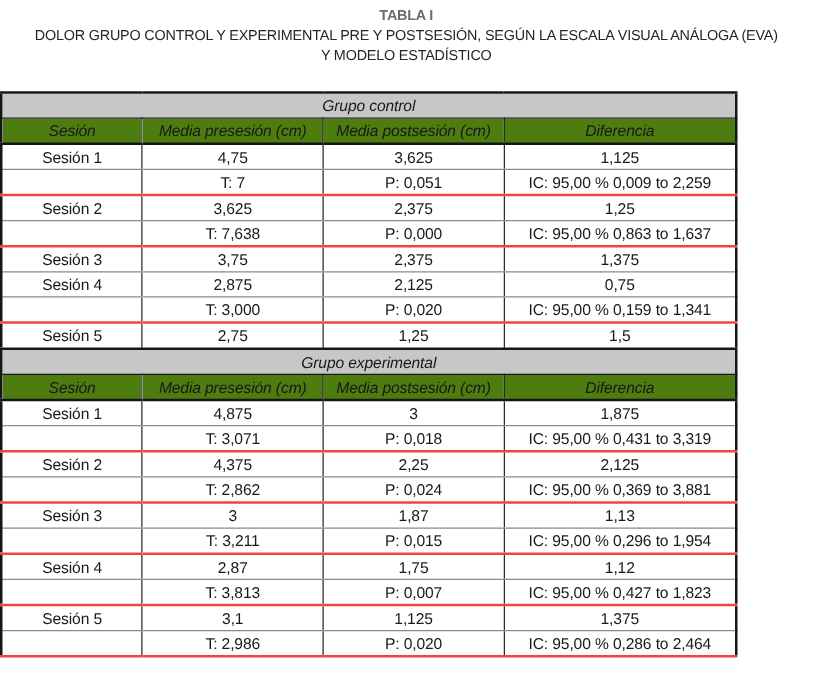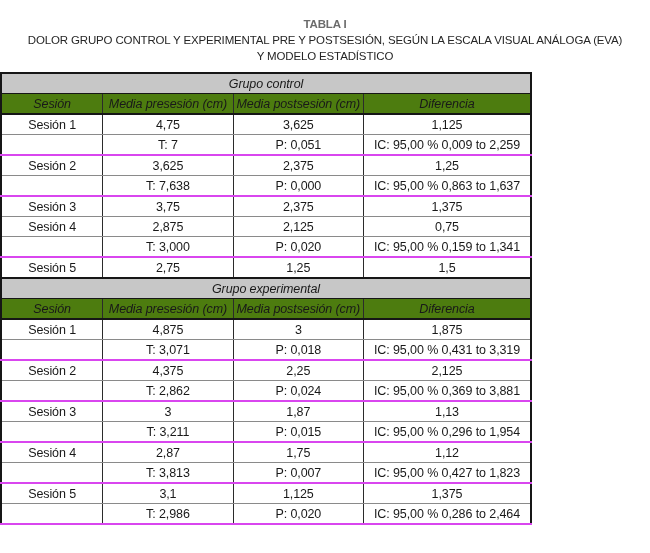"TABLA I" .title-block { padding-top: 16px -> 5px }
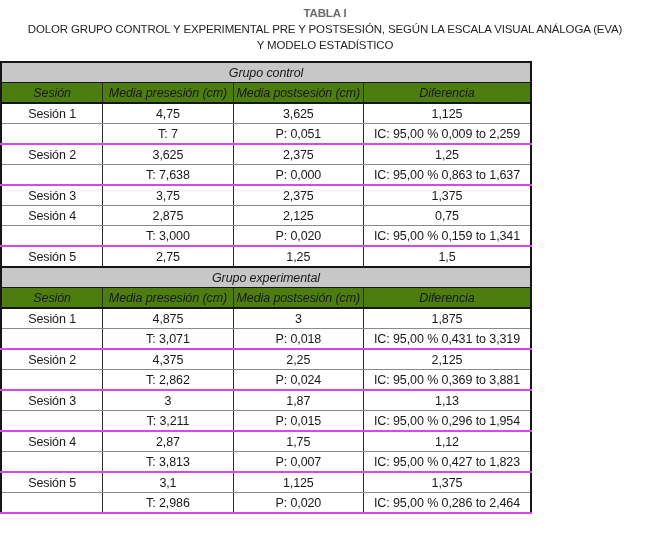"Grupo control" table.data { margin-top: 8px -> 20px; width: 532px -> 590px }
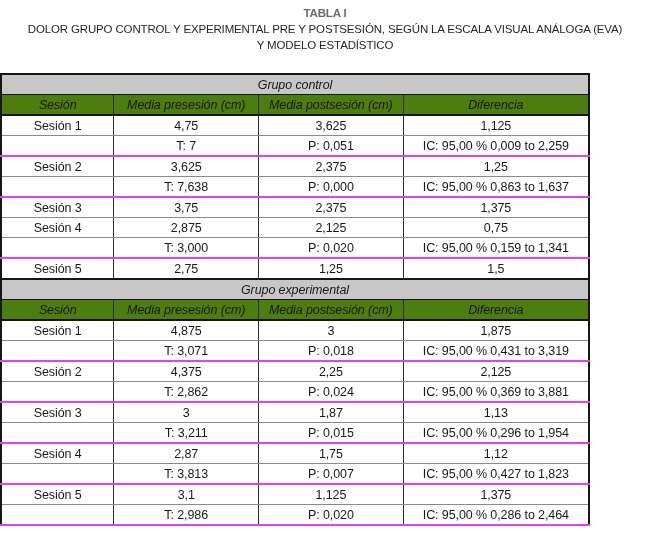"T: 7" tr.stat td { border-bottom: 2px solid #d946ef -> 2px solid #ef4444 }
